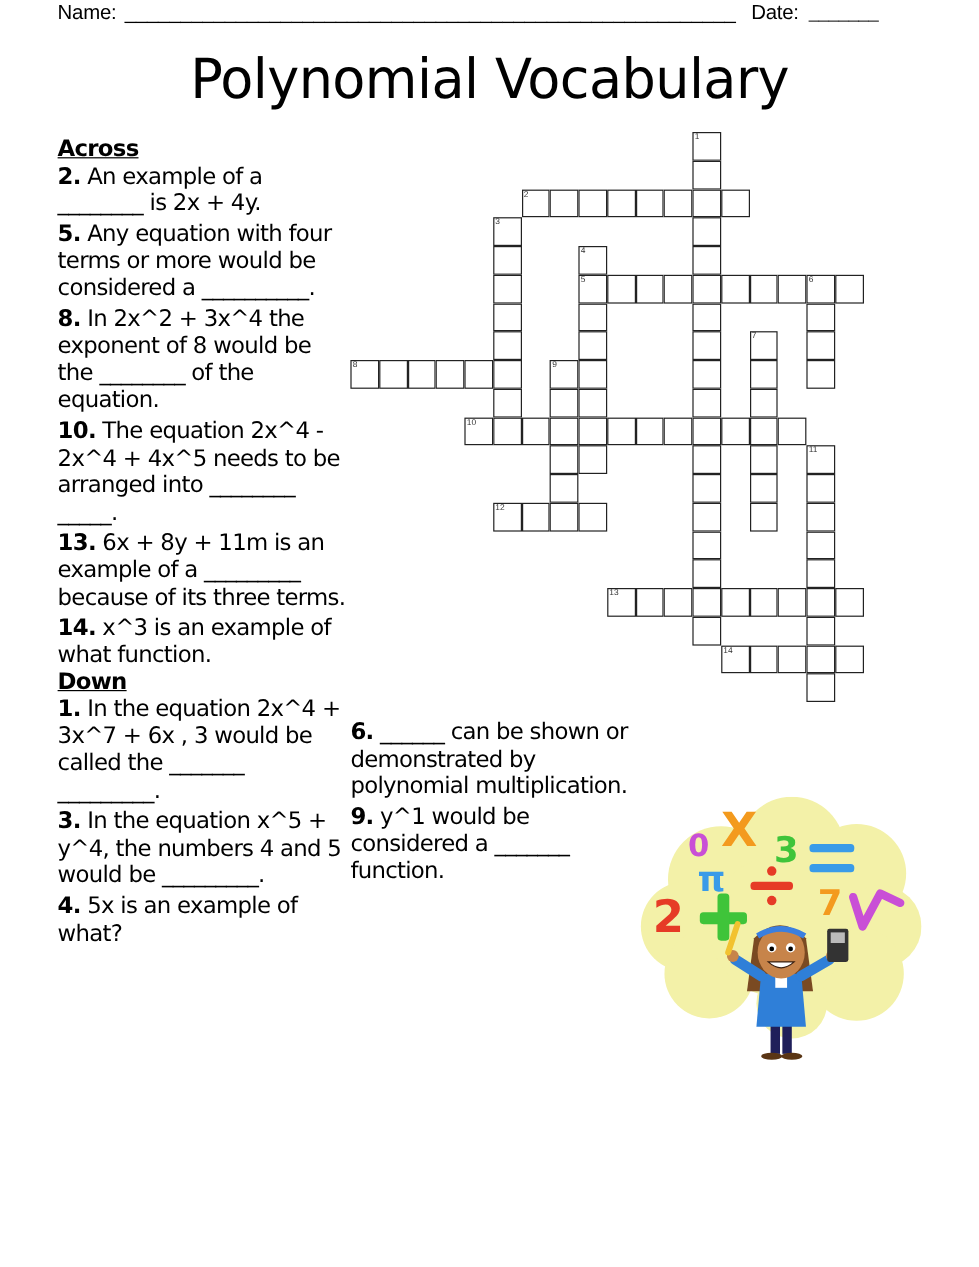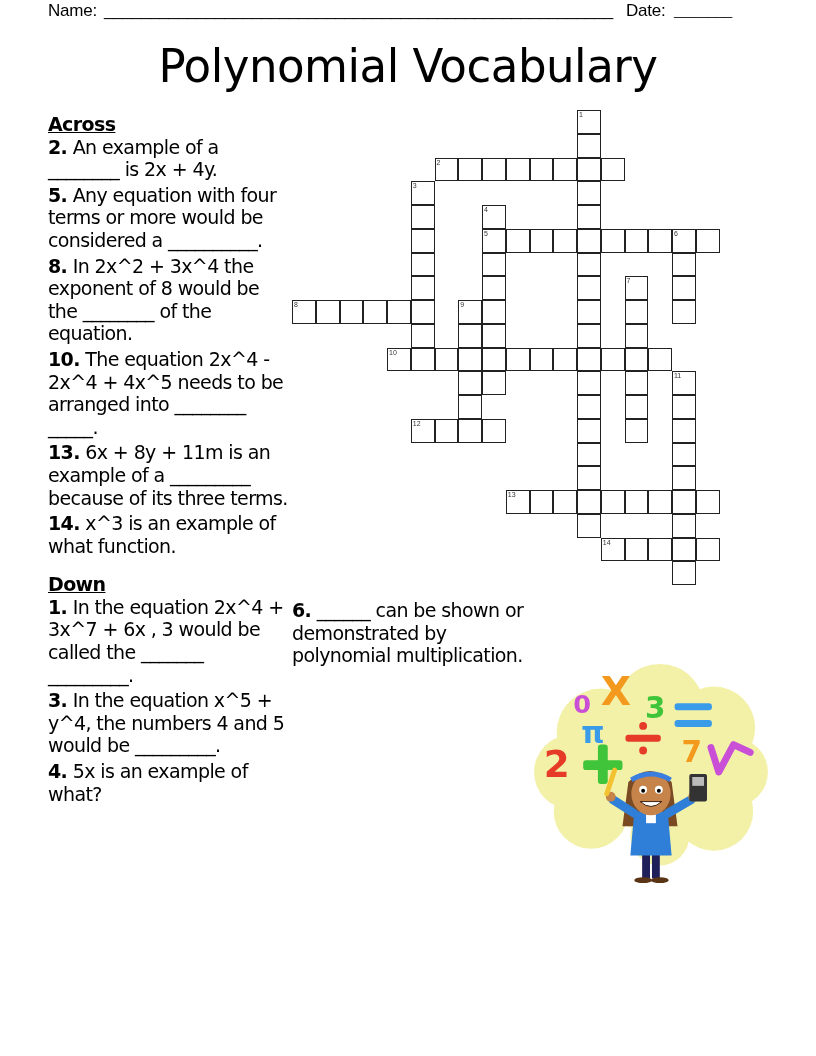"14. x^3 is an example" div.clue { margin-bottom: 16px -> 0 }
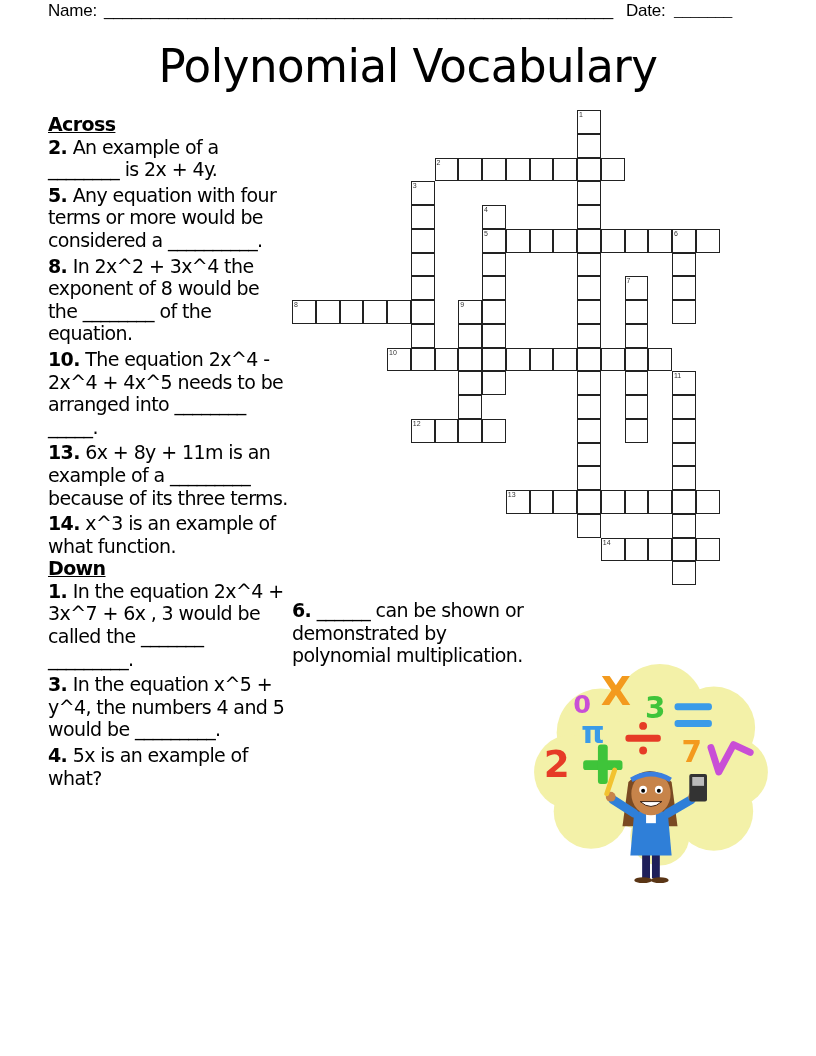"9. y^1 would be considered" div.clue { html: none -> <div><span>9.</span><span> y^1 would be considered a _______ function.</span></div> }
